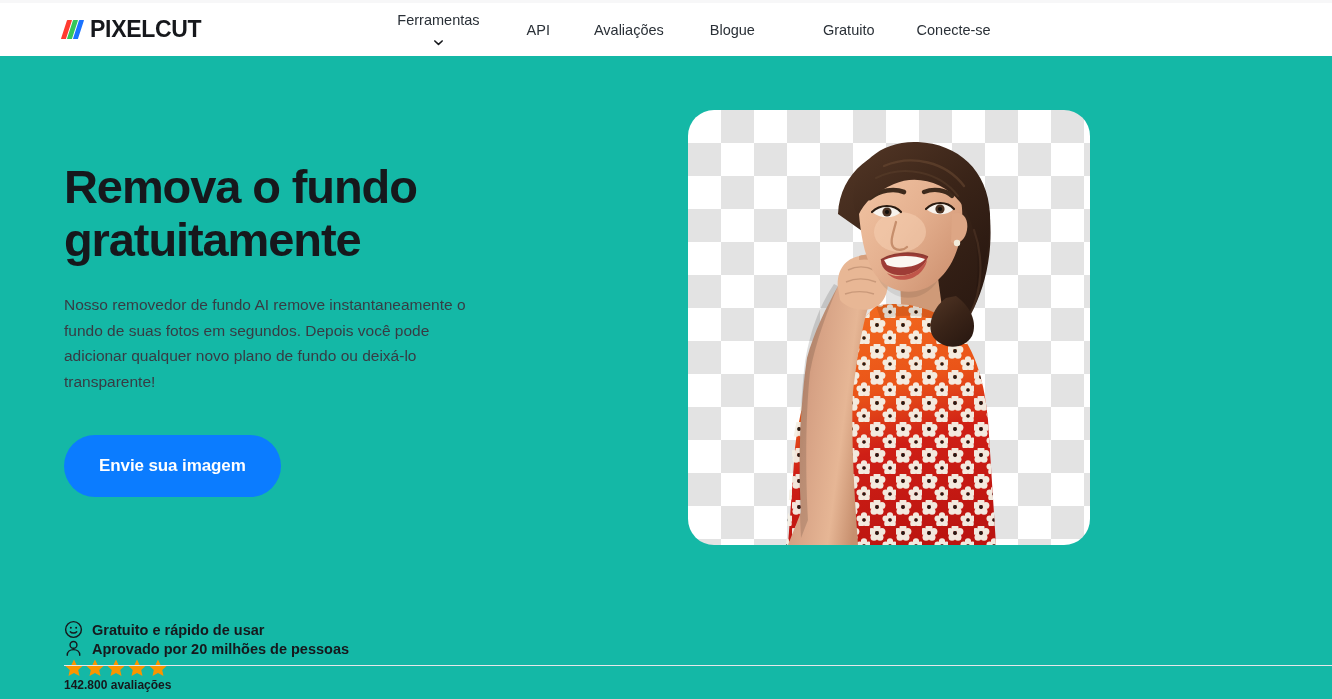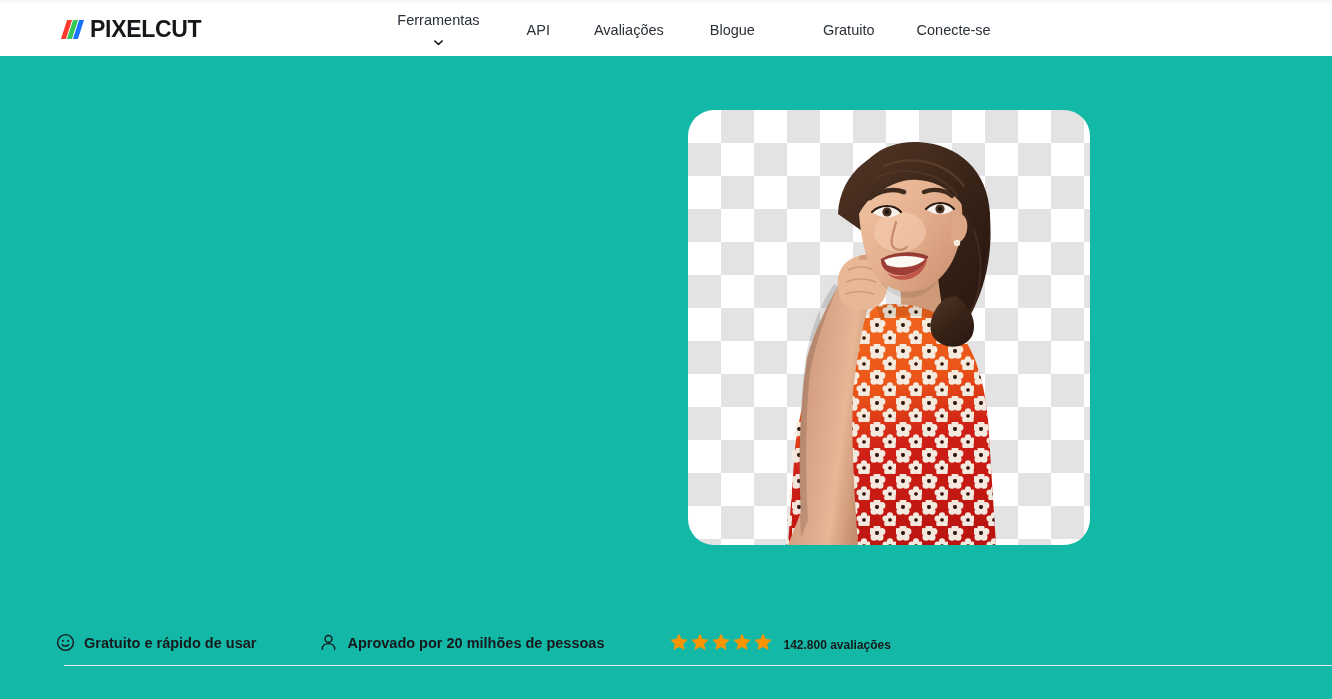"Remova o fundo" div.hero-copy { html: none -> <div> <h1>Remova o fundo gratuitamente</h1> <p>Nosso removedor de fundo AI remove instantaneamente o fundo de suas fotos em segundos. Depois você pode adicionar qualquer novo plano de fundo ou deixá-lo transparente!</p> <button>Envie sua imagem</button> </div> }
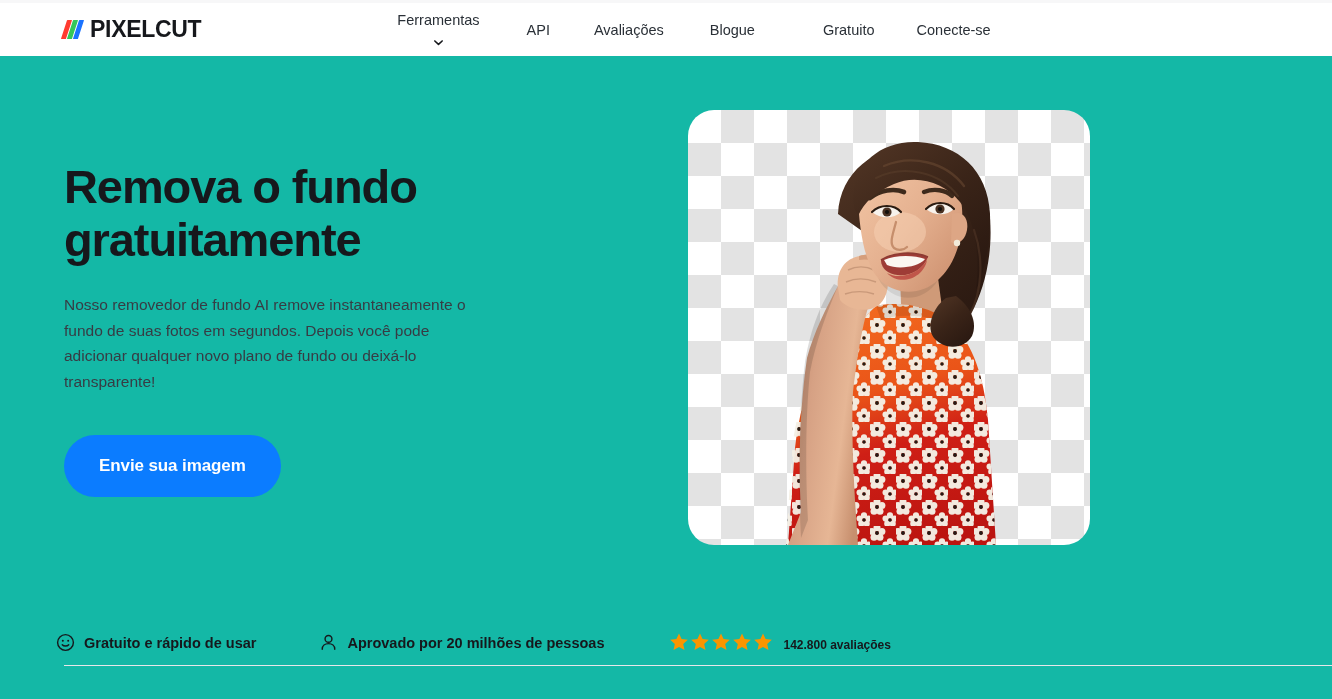"Gratuito e rápido de usar" .featbar { align-items: flex-end -> flex-start; flex-direction: none -> column; left: 56px -> 64px }
